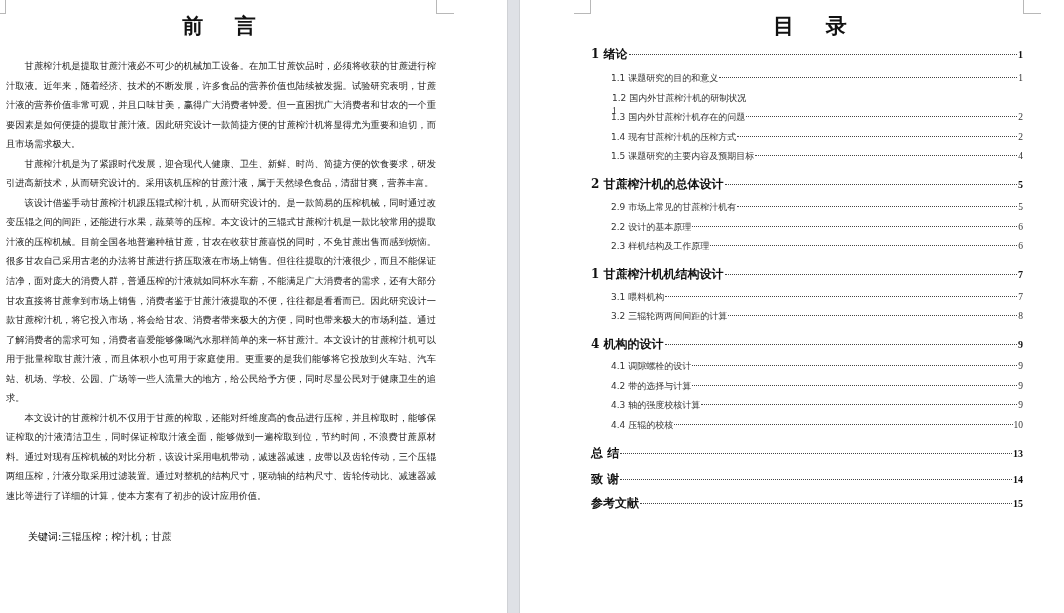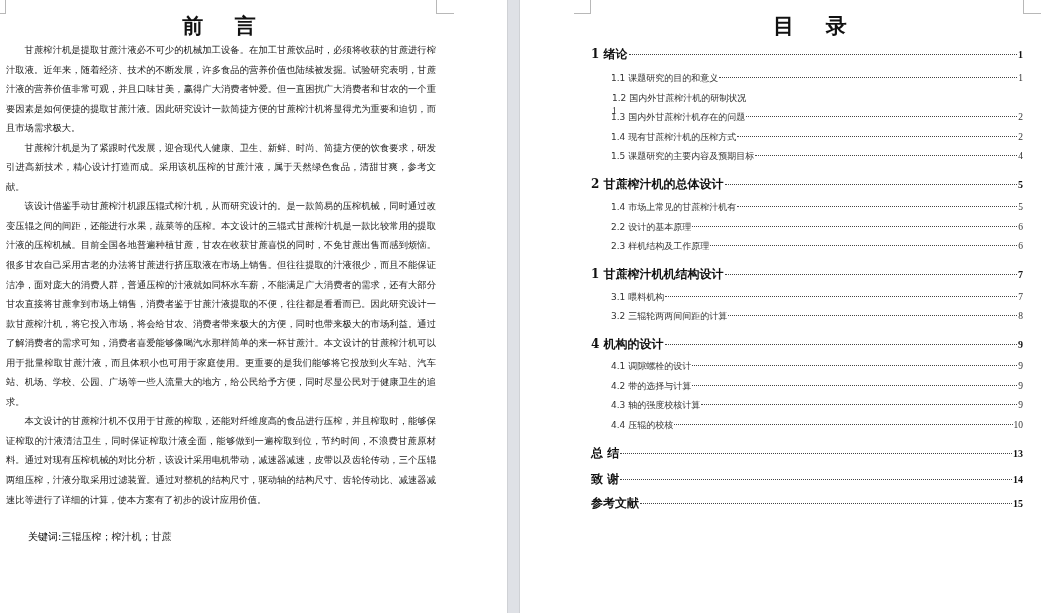"甘蔗榨汁机是提取甘蔗汁液必不可少的机械加工设备。在加工甘蔗饮品时，必须将收获的甘" .preface-body { top: 40px -> 56px }
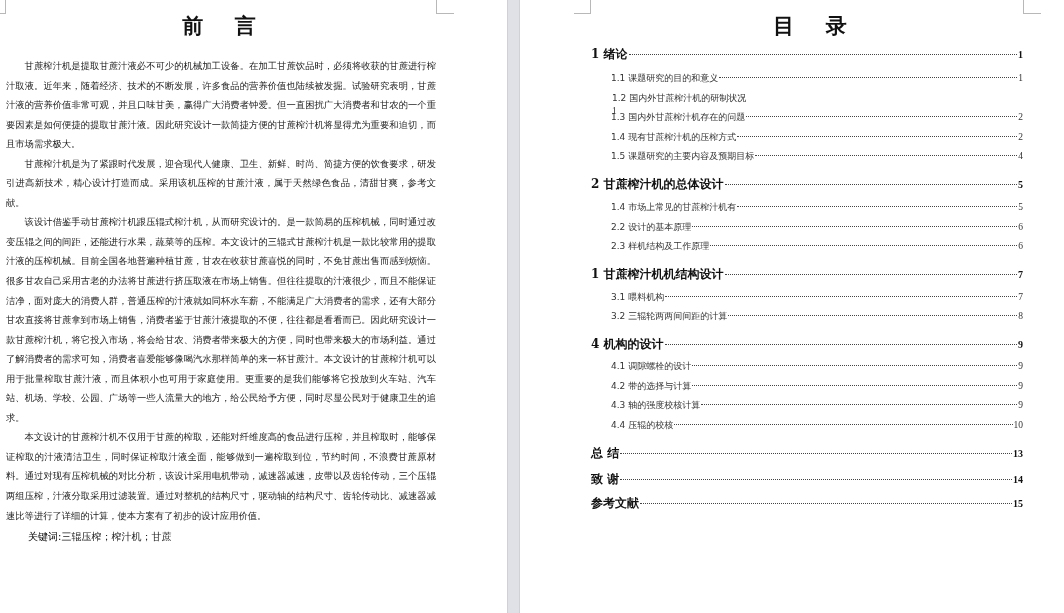"甘蔗榨汁机是为了紧跟时代发展，迎合现代人健康、卫生、新鲜、时尚、简捷方便的饮食要" p { text: 精心设计打造而成。采用该机压榨的甘蔗汁液，属于天然绿色食品，清甜甘爽，参考文献 -> 从而研究设计的。采用该机压榨的甘蔗汁液，属于天然绿色食品，清甜甘爽，营养丰富 }
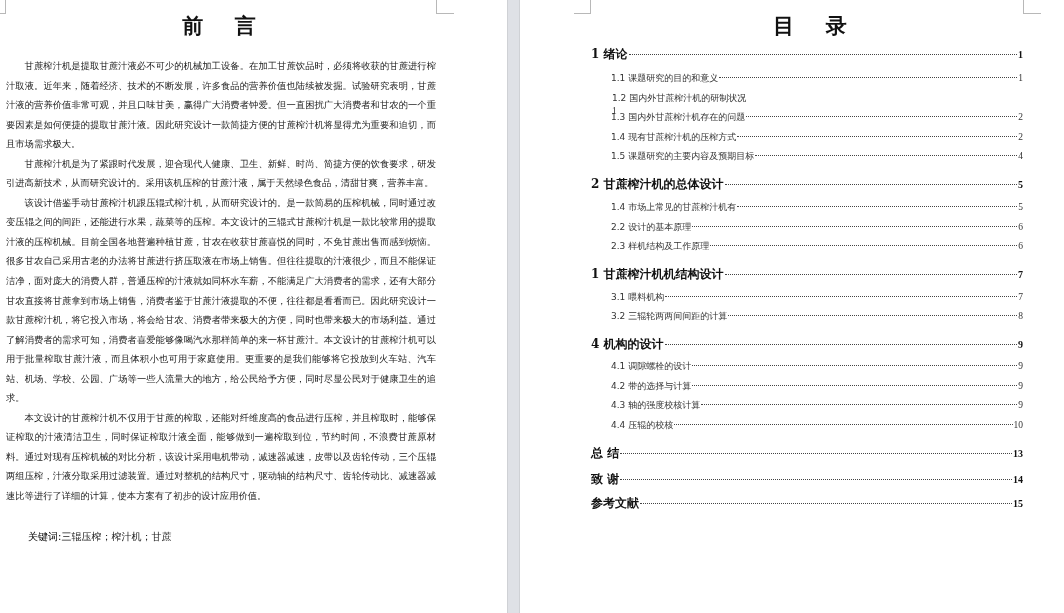"1.4 市场上常见的甘蔗榨汁机有" span.t-label { text: 1.4 -> 2.9 }
